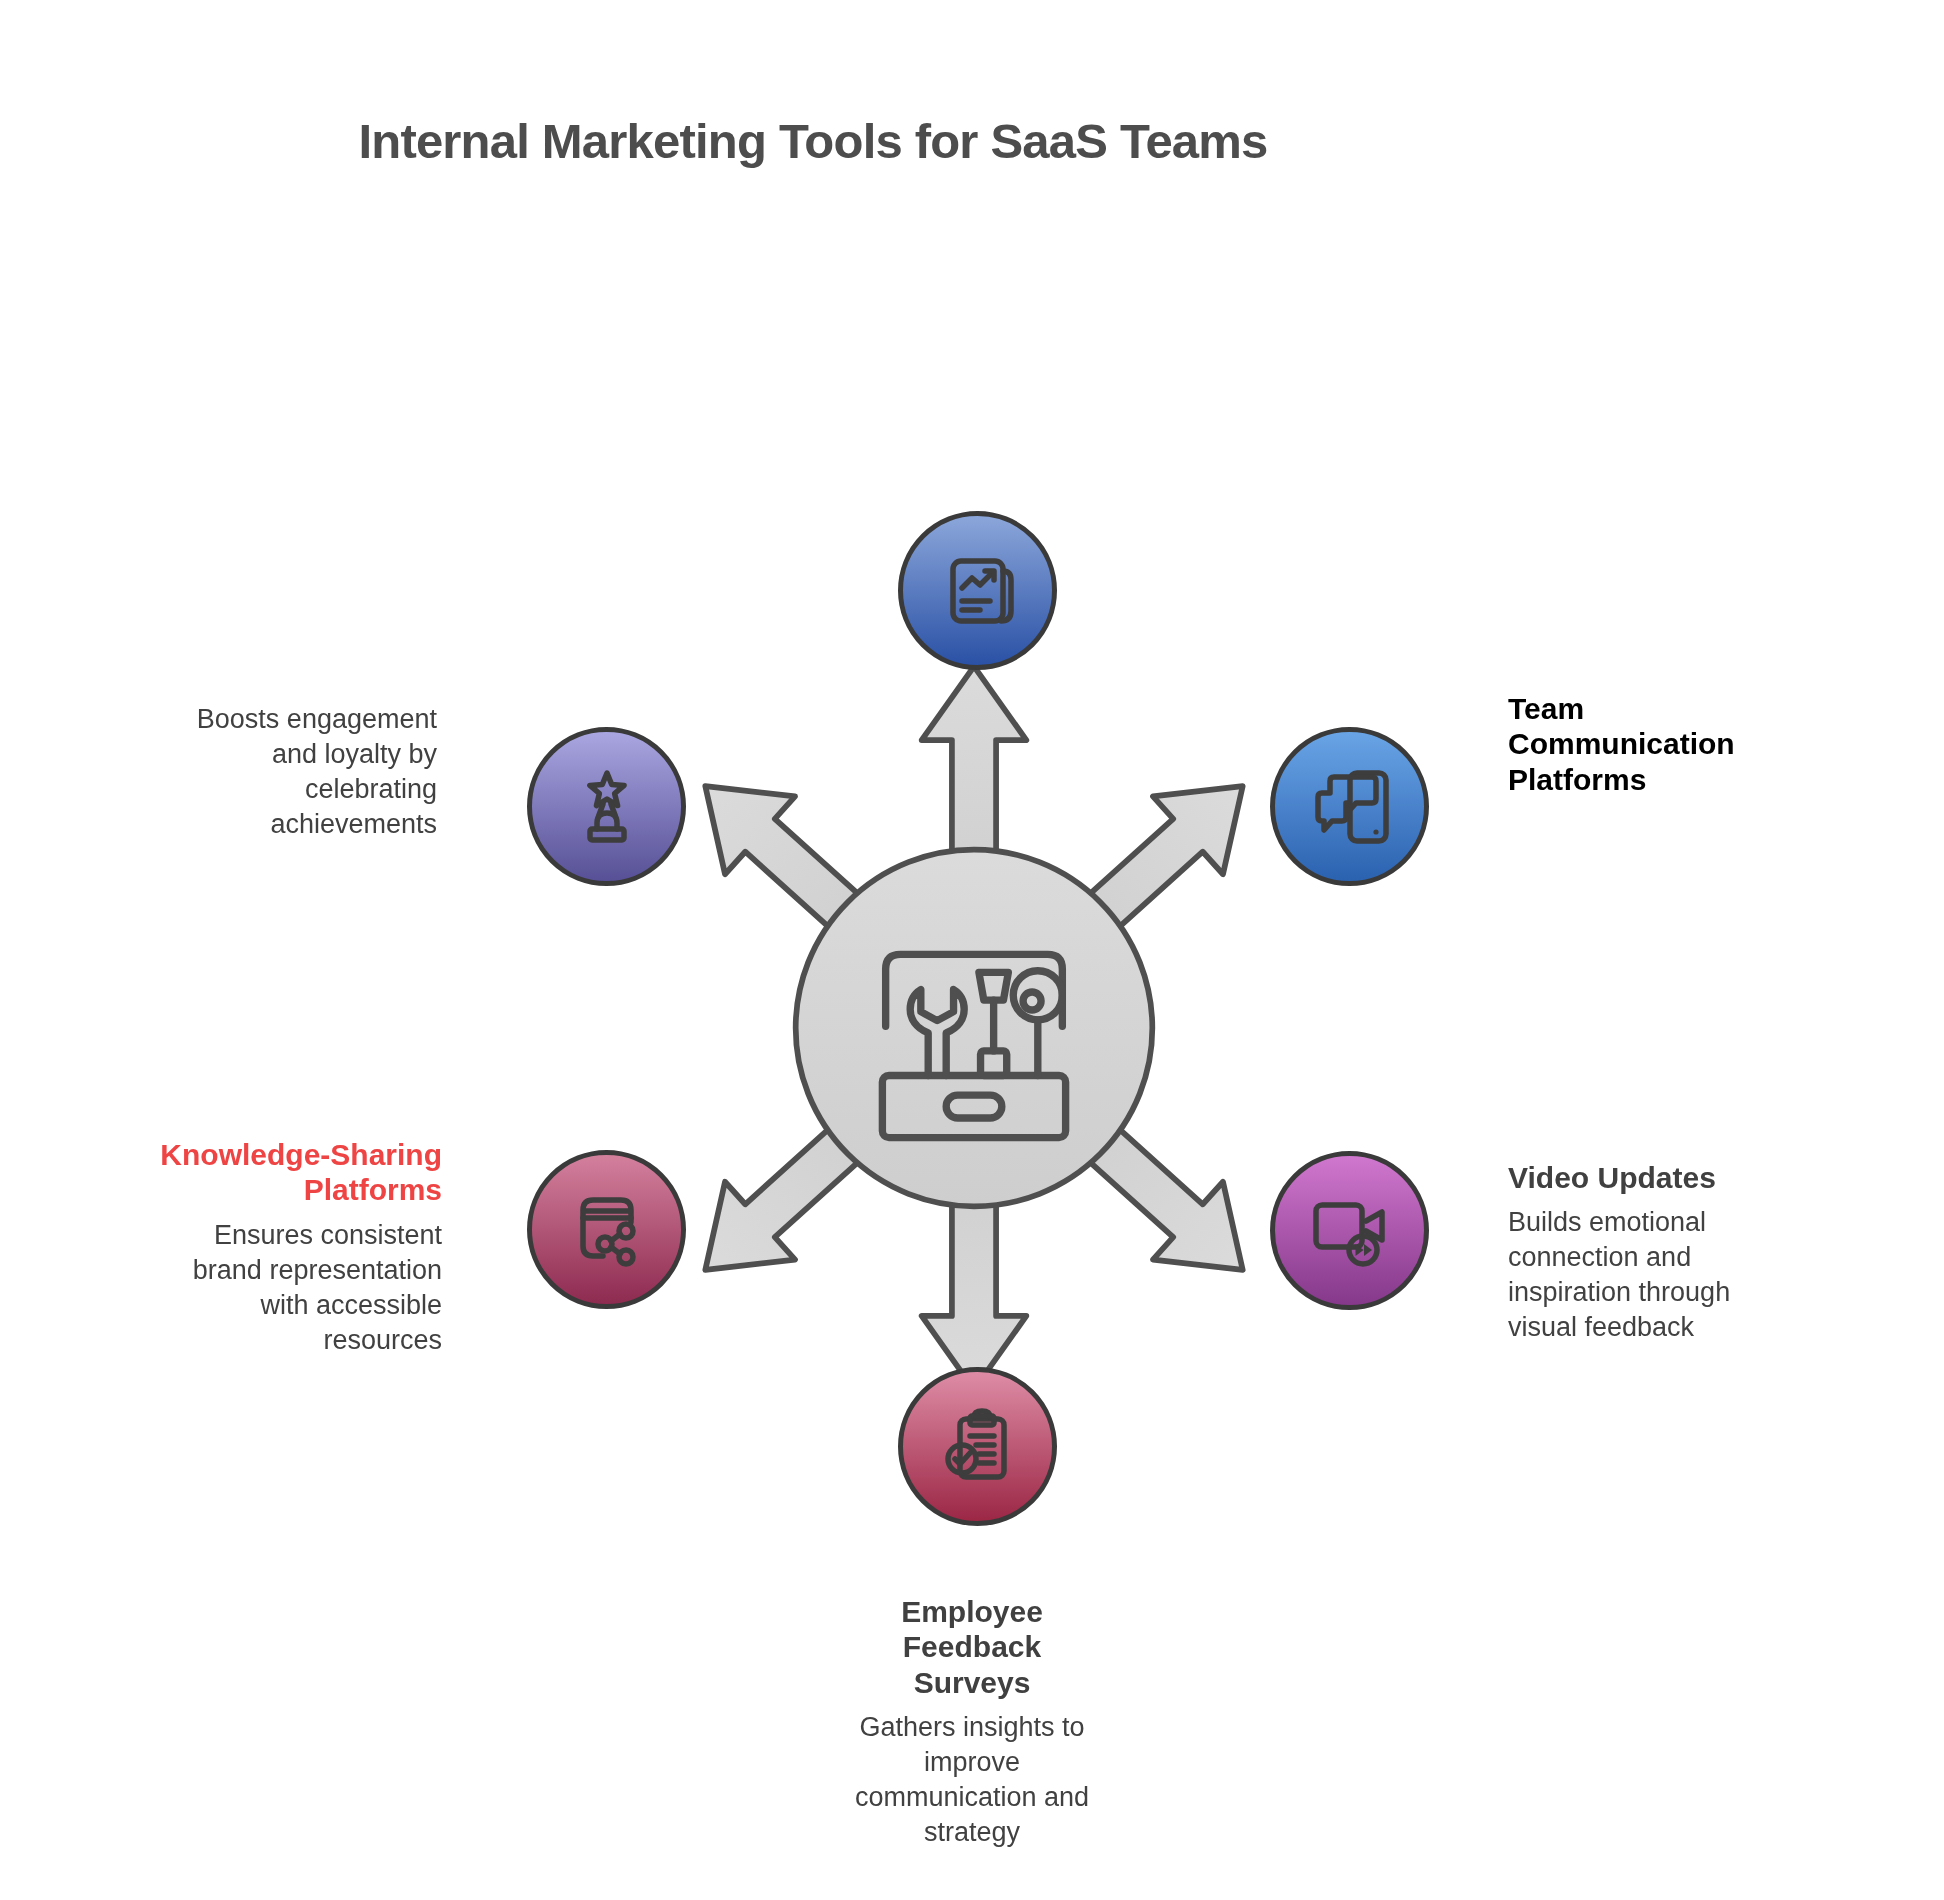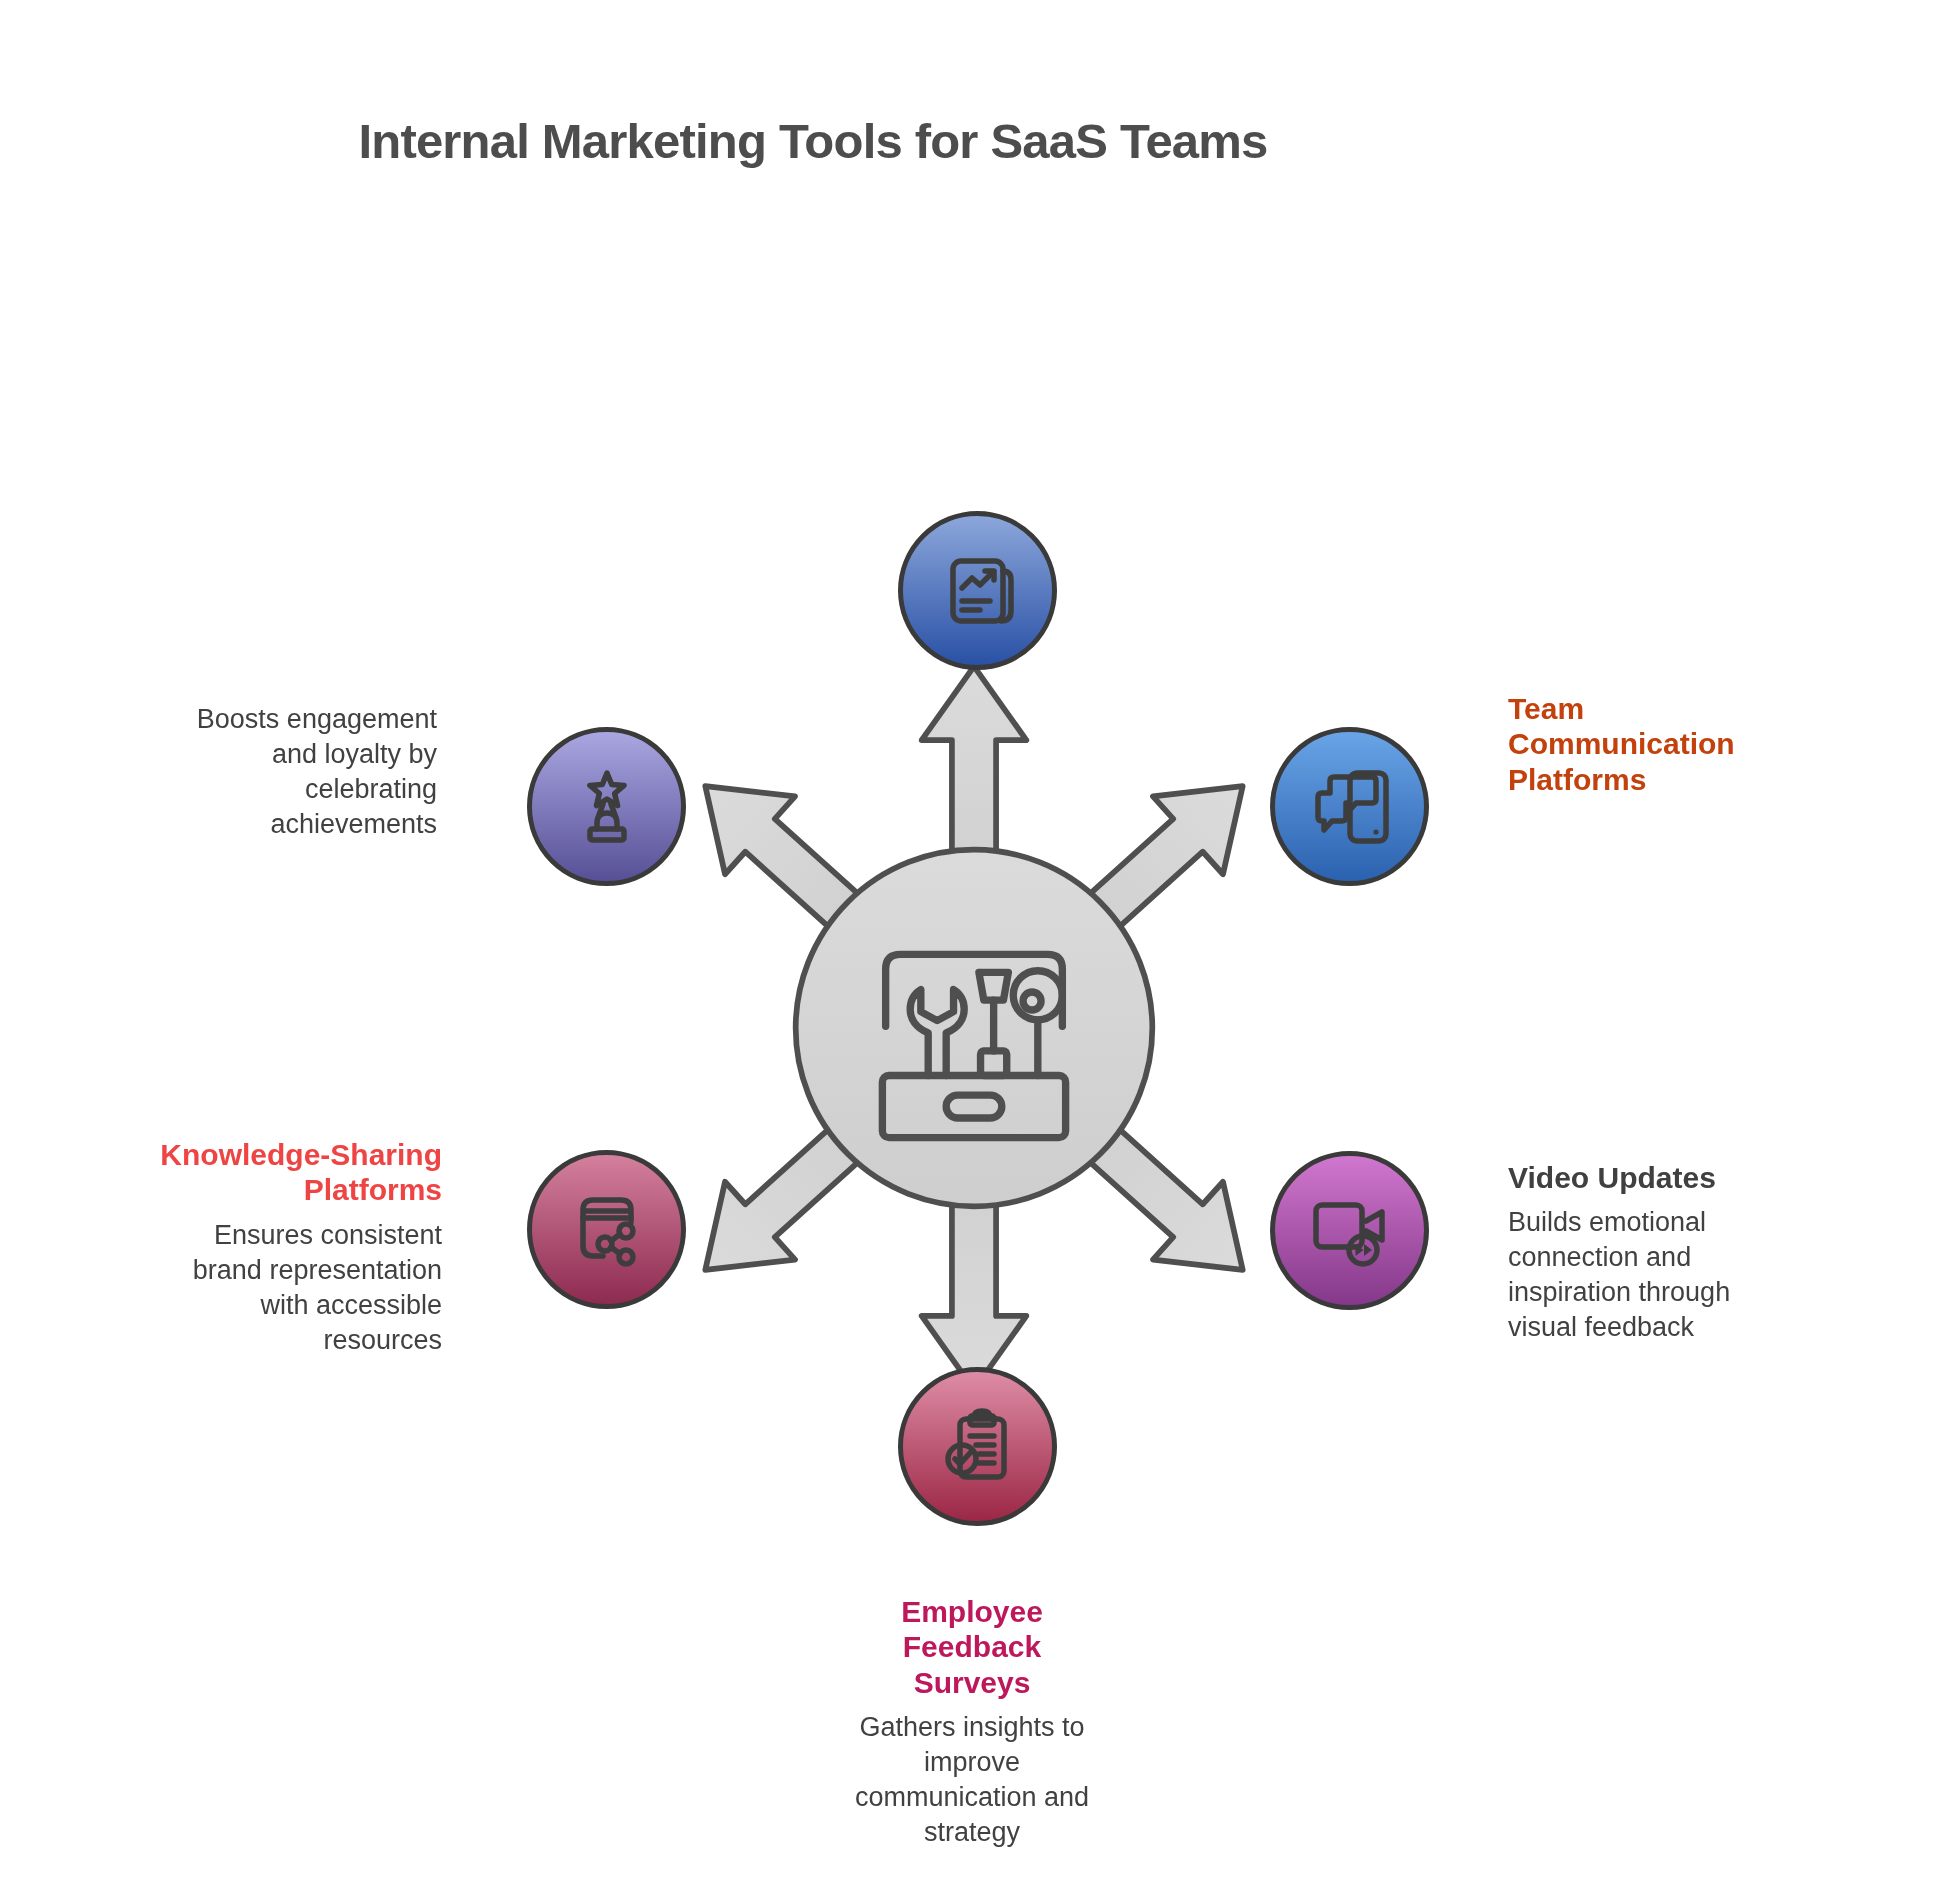"Team Communication Platforms" h2 { color: #c2410c -> #000000 }
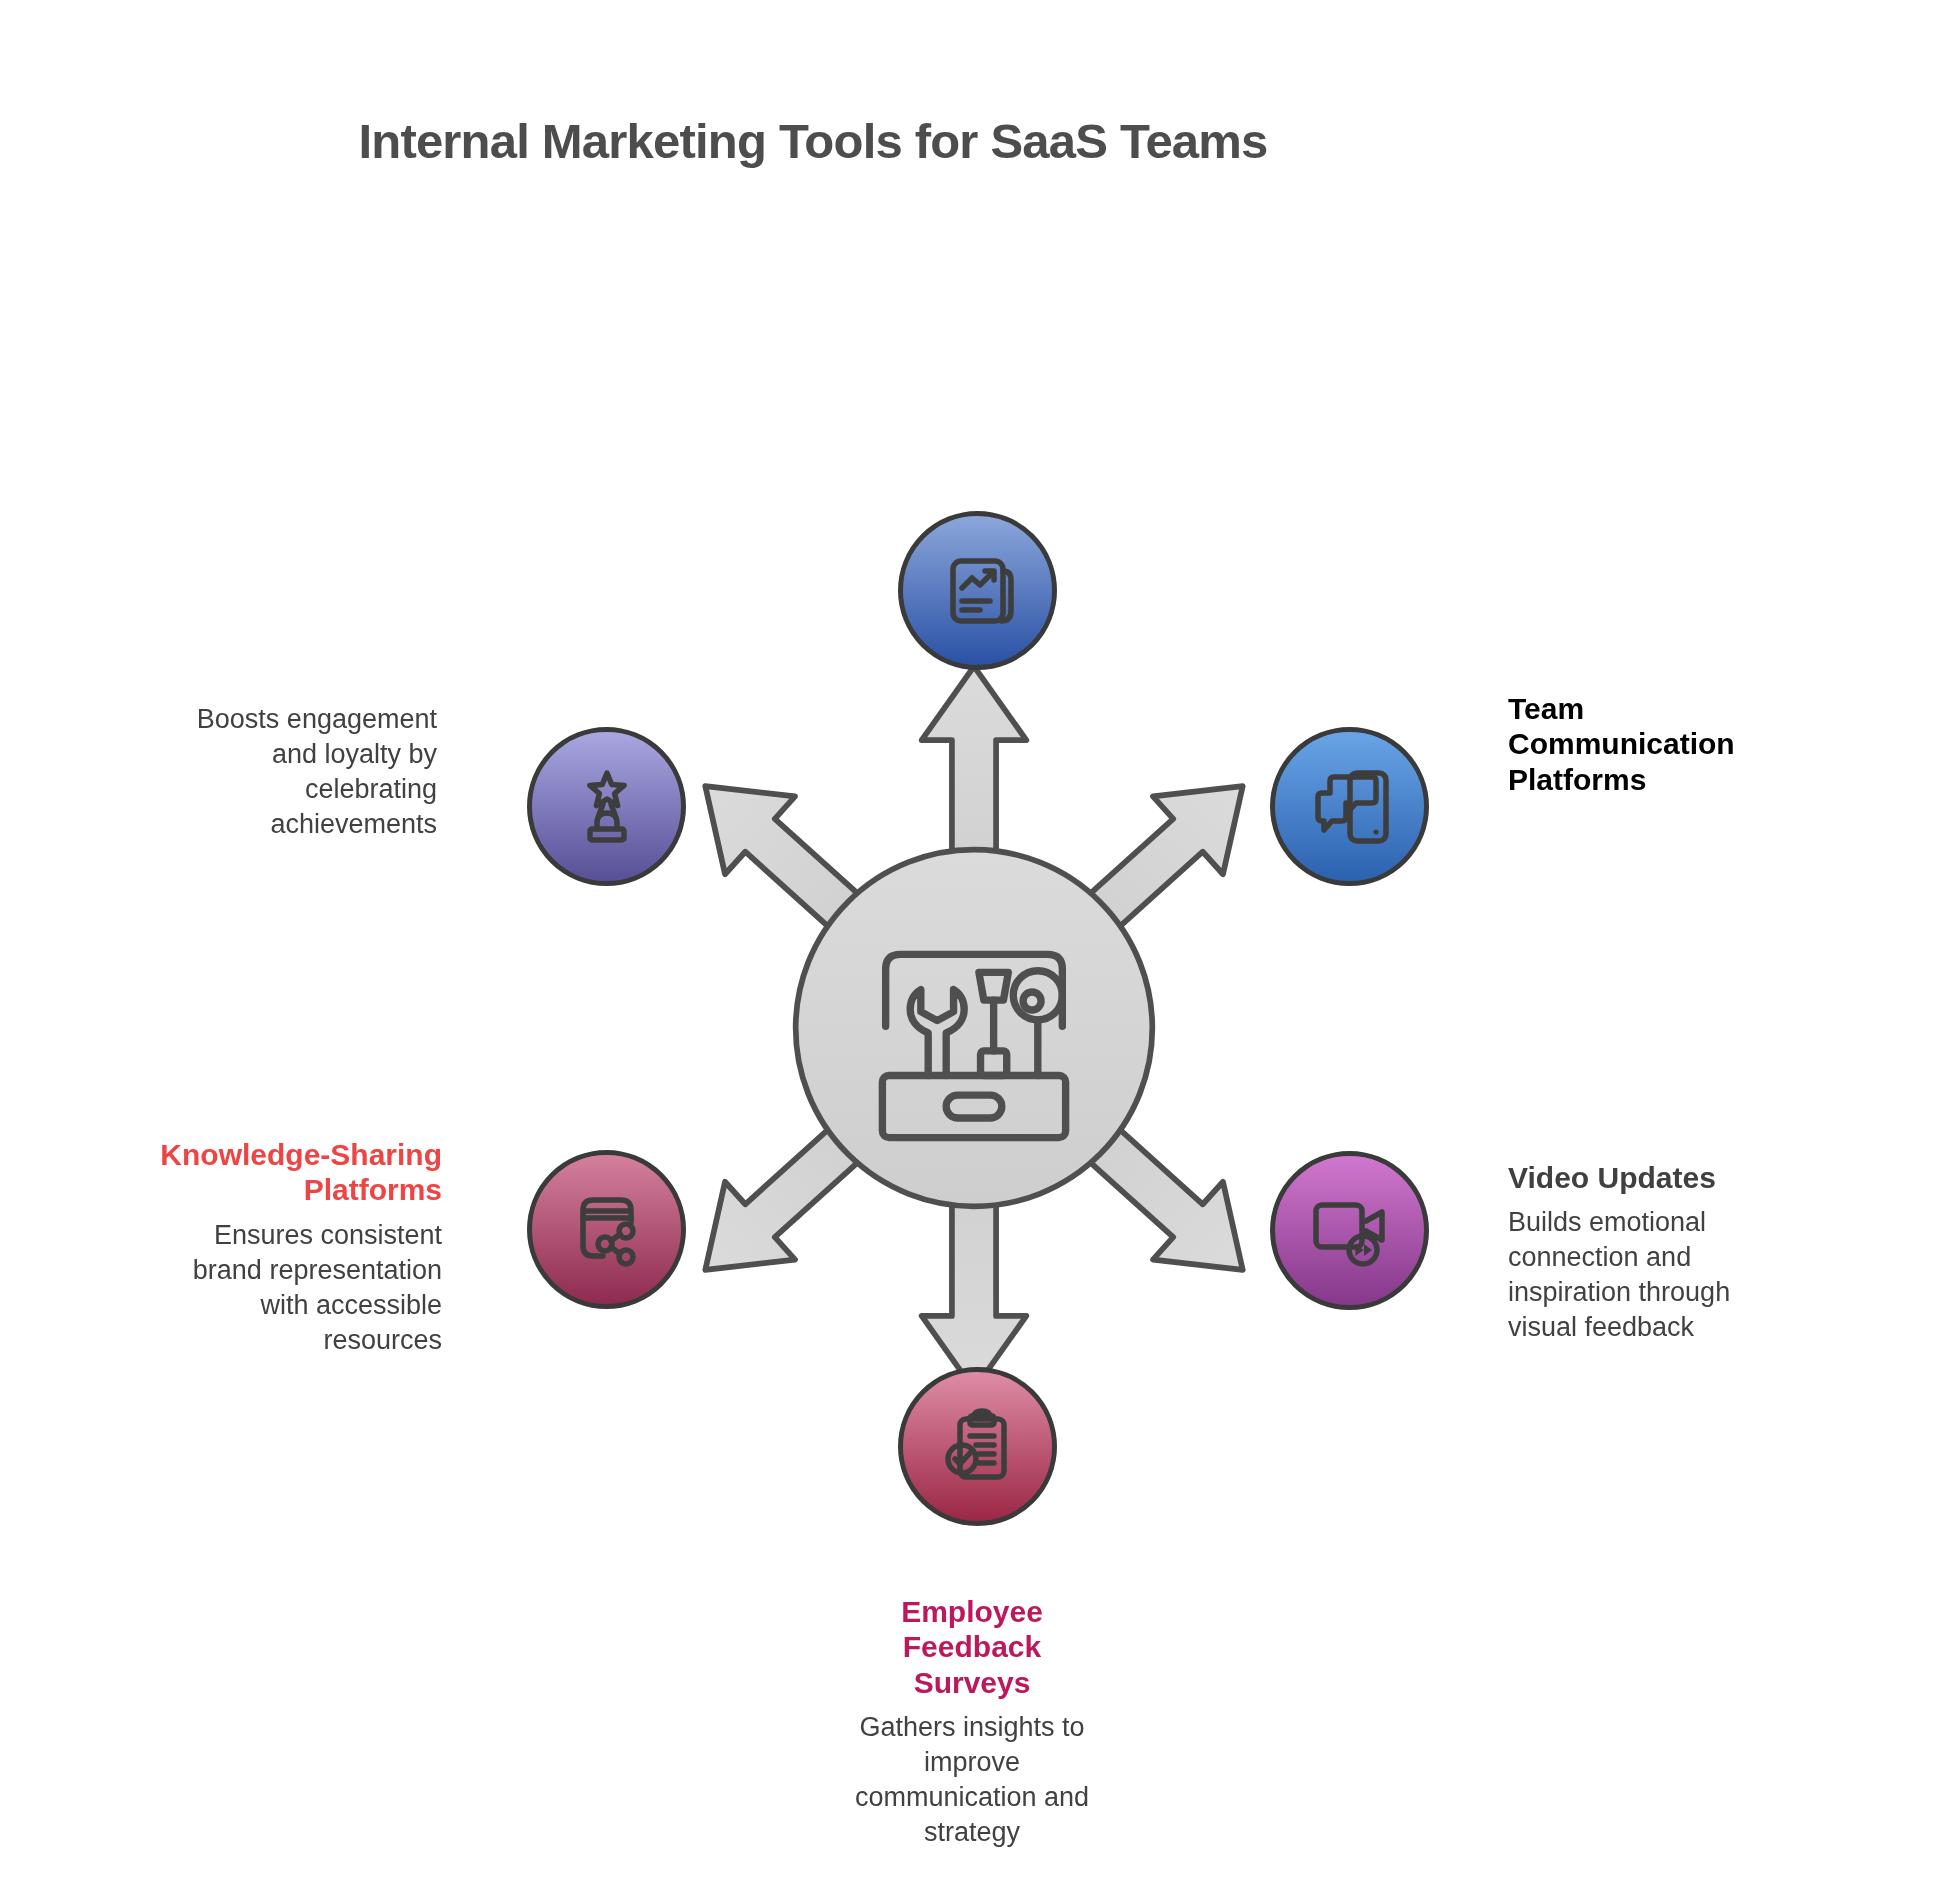"Employee Feedback Surveys" h2 { color: #be185d -> #404040 }
